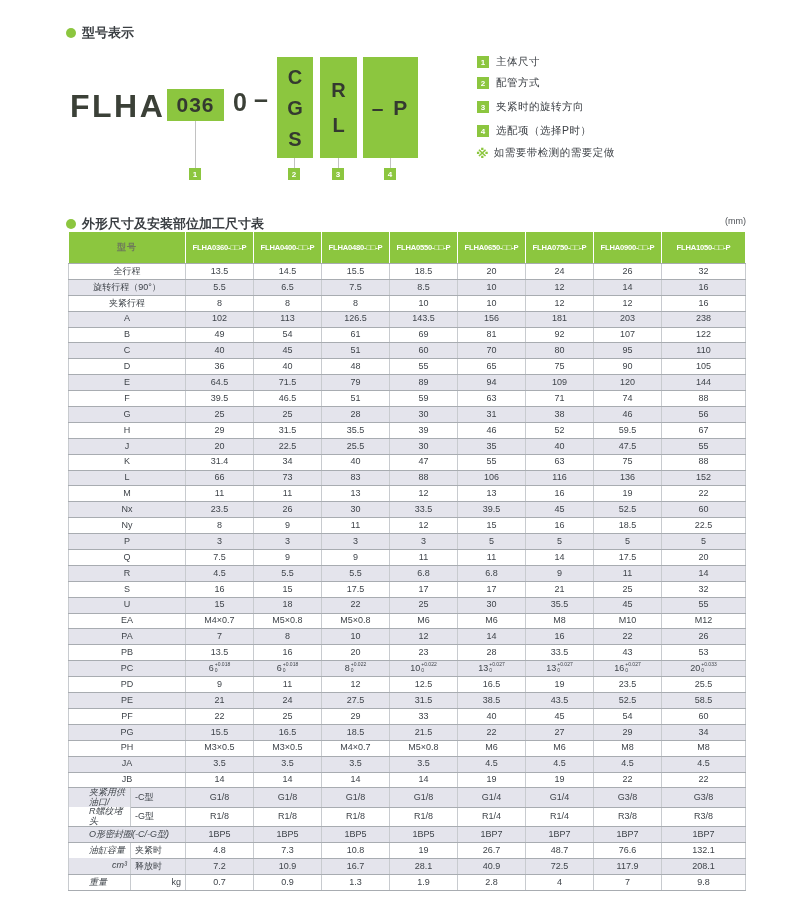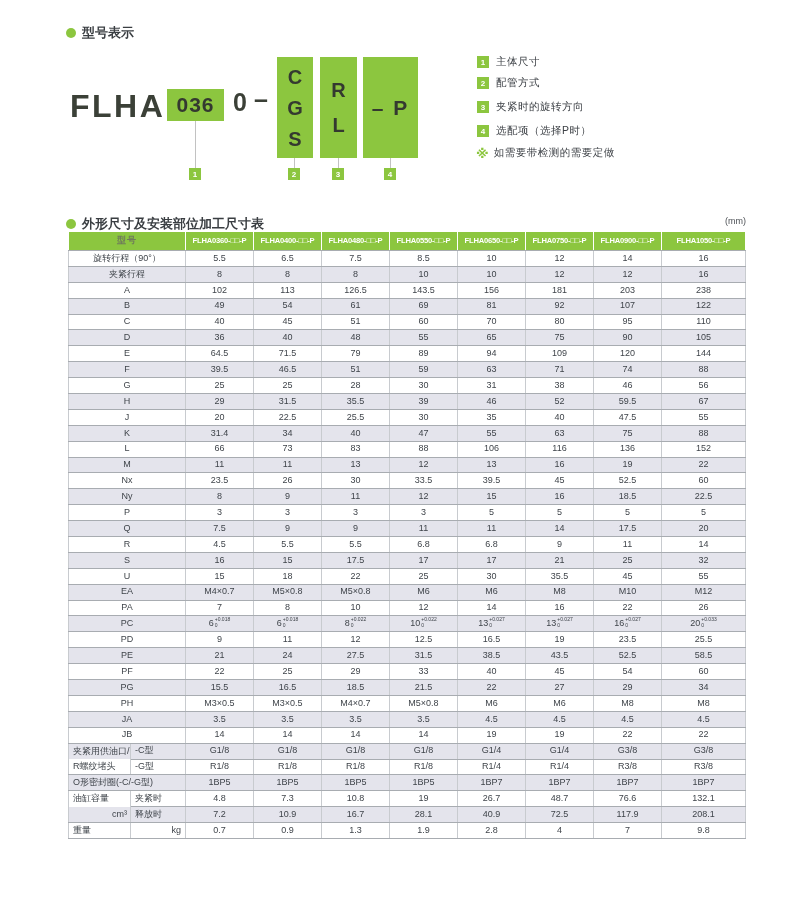"型号" thead tr { height: 19px -> 32px }
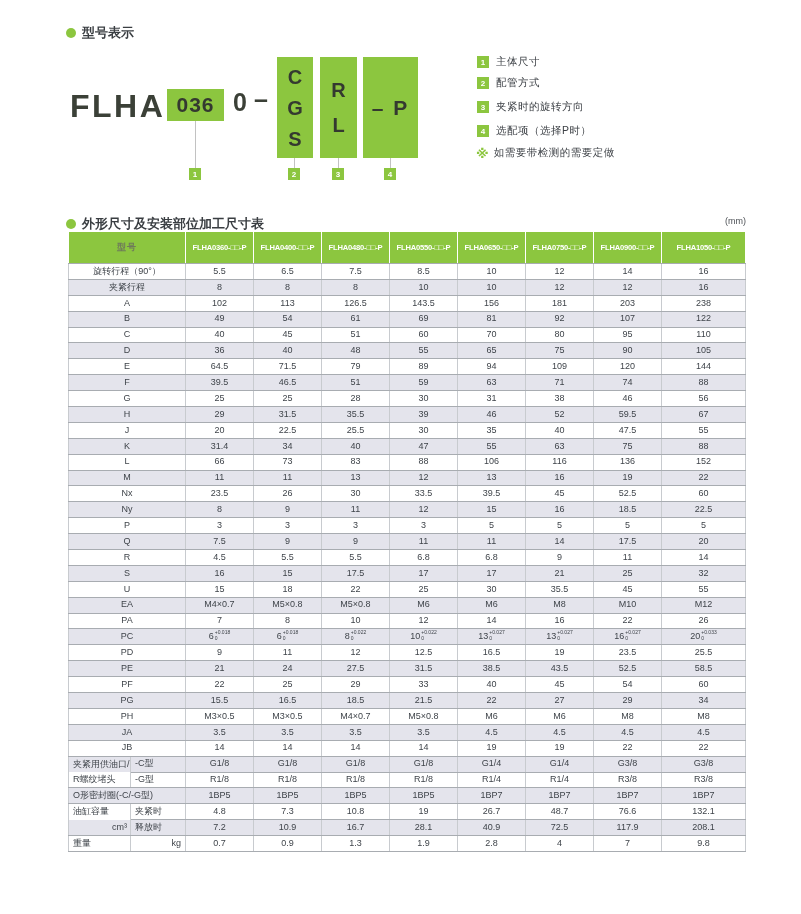"全行程" tr { html: none -> <tr> <td>全行程</td> <td>13.5</td> <td>14.5</td> <td>15.5</td> <td>18.5</td> <td>20</td> <td>24</td> <td>26</td> <td>32</td> </tr> }
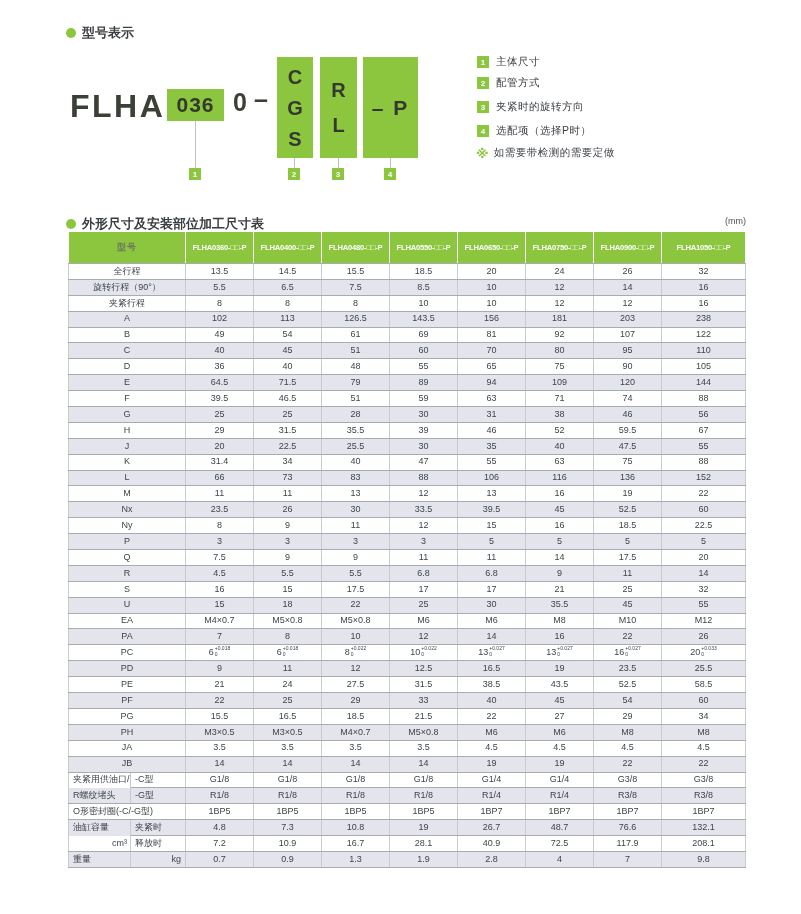"PB" tr { html: none -> <tr> <td>PB</td> <td>13.5</td> <td>16</td> <td>20</td> <td>23</td> <td>28</td> <td>33.5</td> <td>43</td> <td>53</td> </tr> }
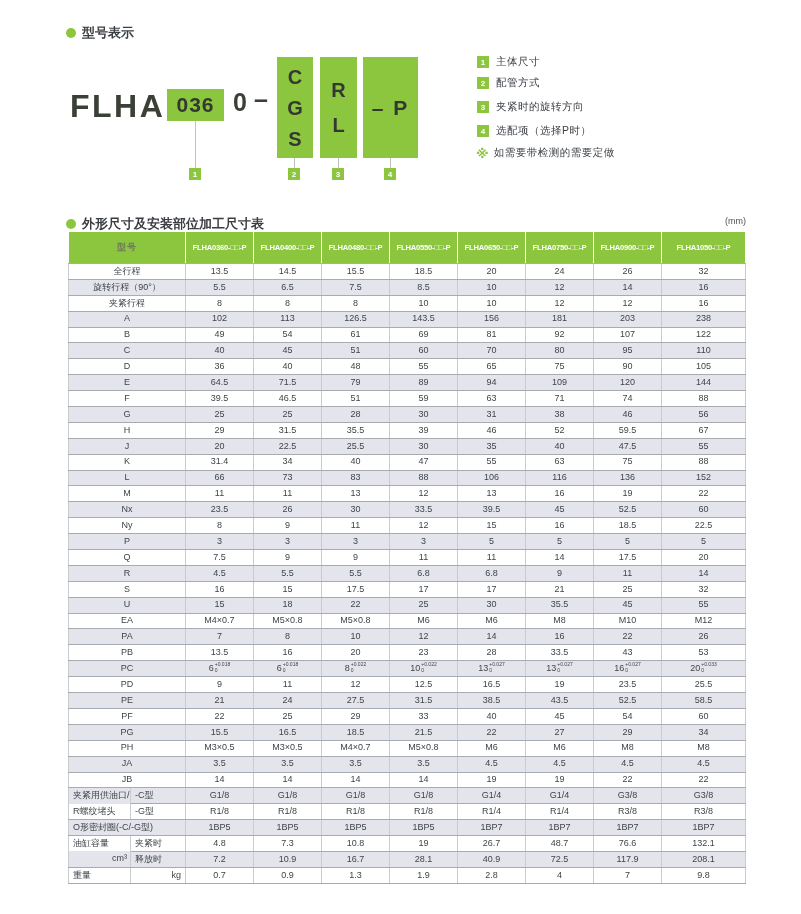"夹紧用供油口/" td.lbl-left { font-style: none -> italic; padding-left: 4px -> 20px }
